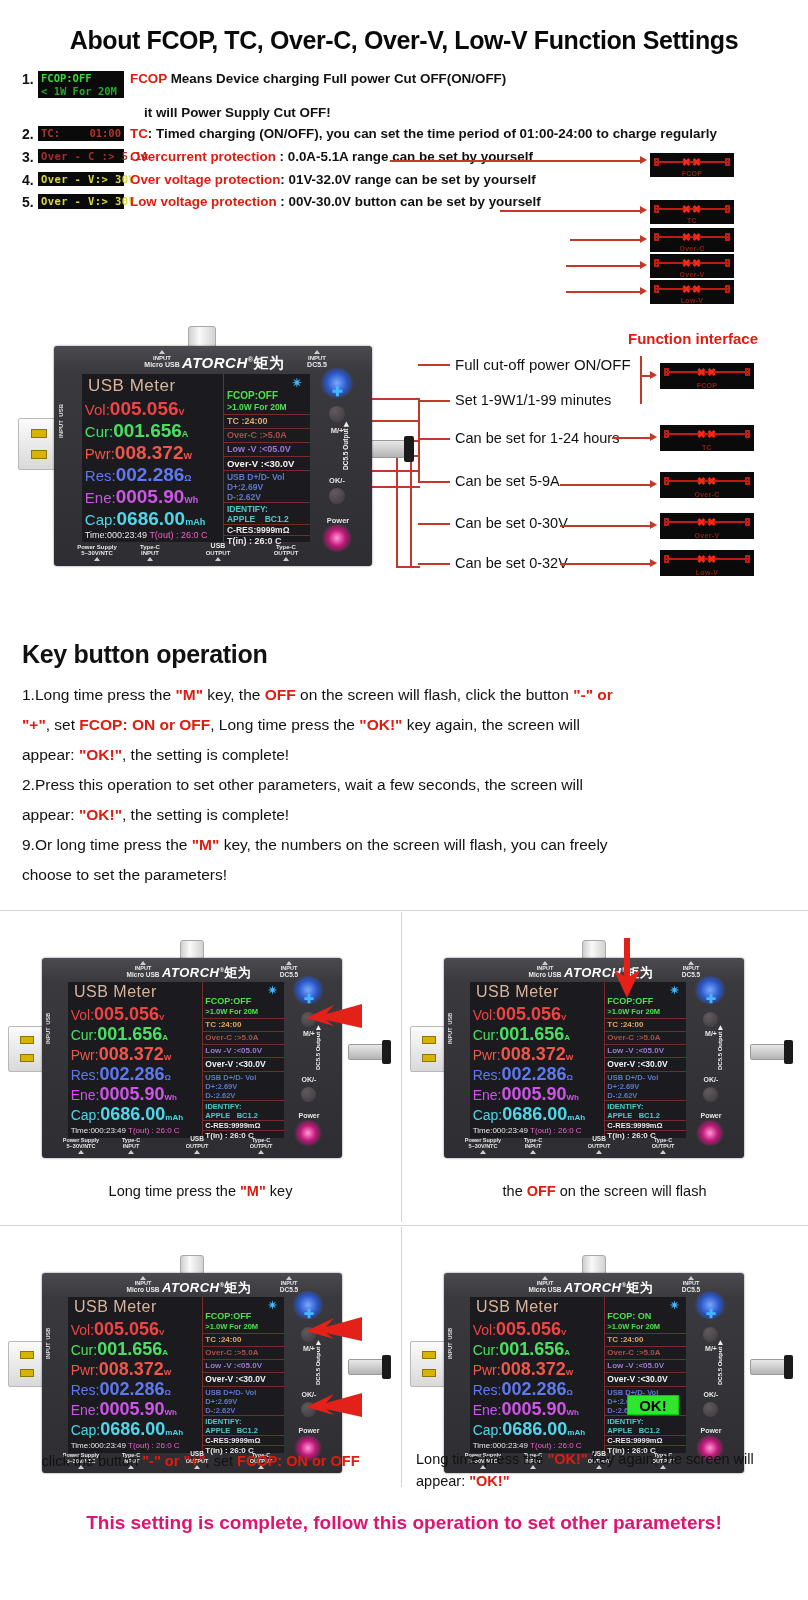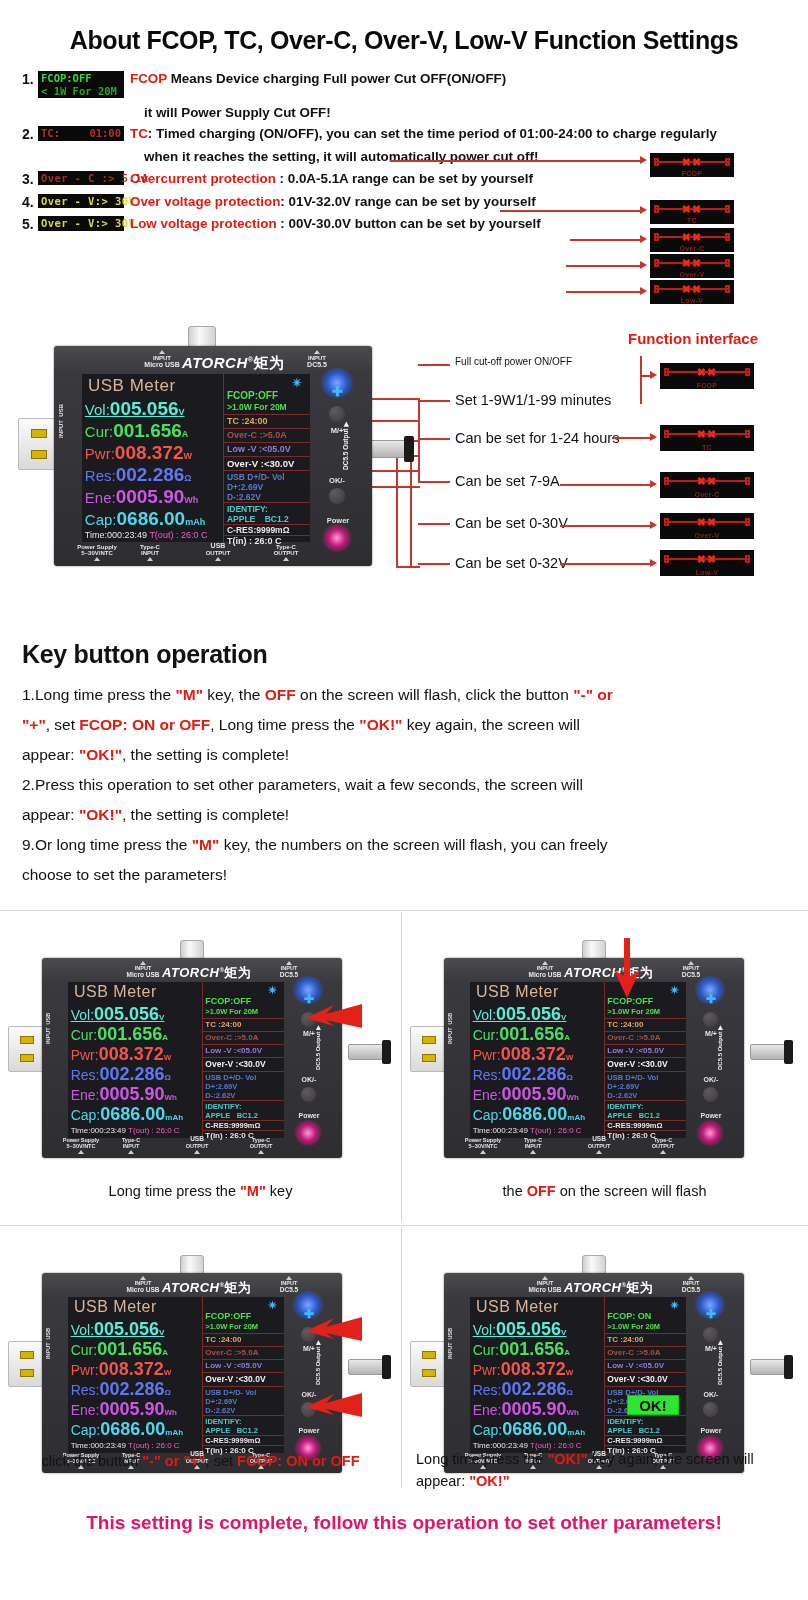"when it reaches the setting," div { html: <div>when it reaches the setting, it will automatically power cut off!</div> -> none }
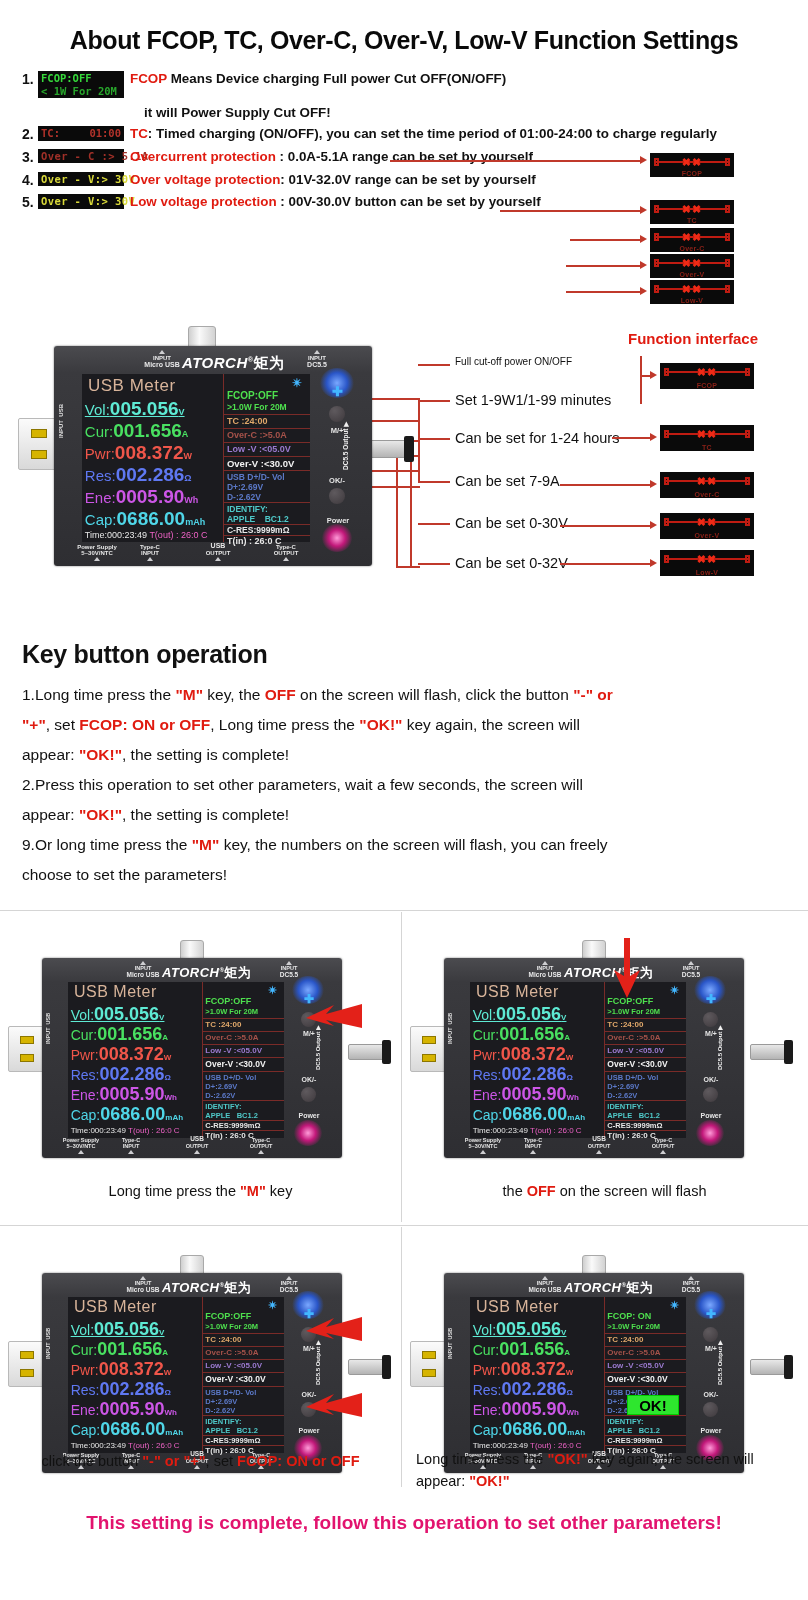"Full cut-off power ON/OFF" div { font-size: 10px -> 15px }
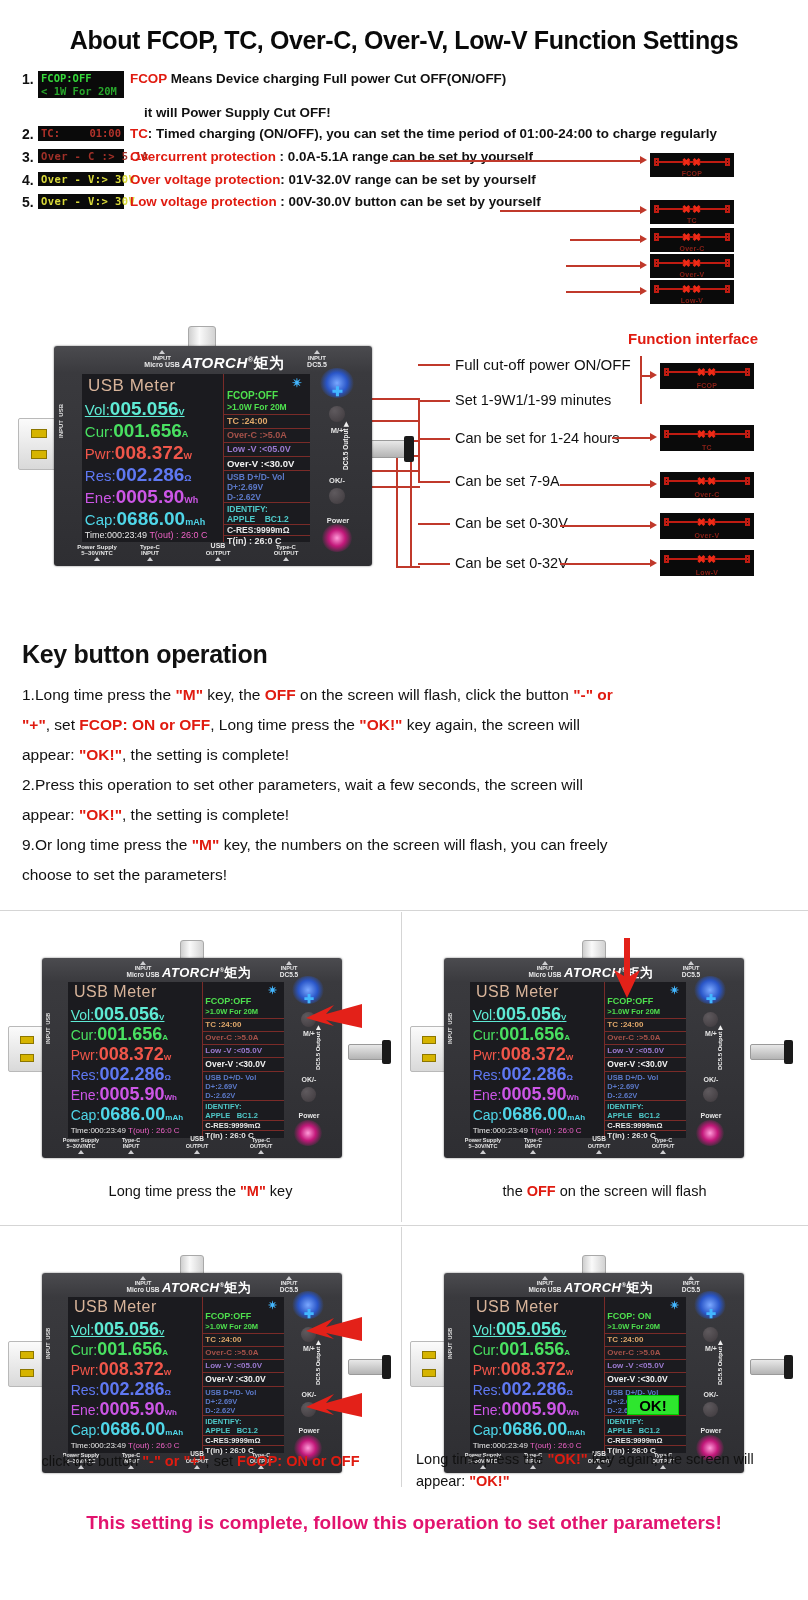"Vol:005.056V" .vol { color: #5eead4 -> #ef4444; text-decoration: underline -> none }
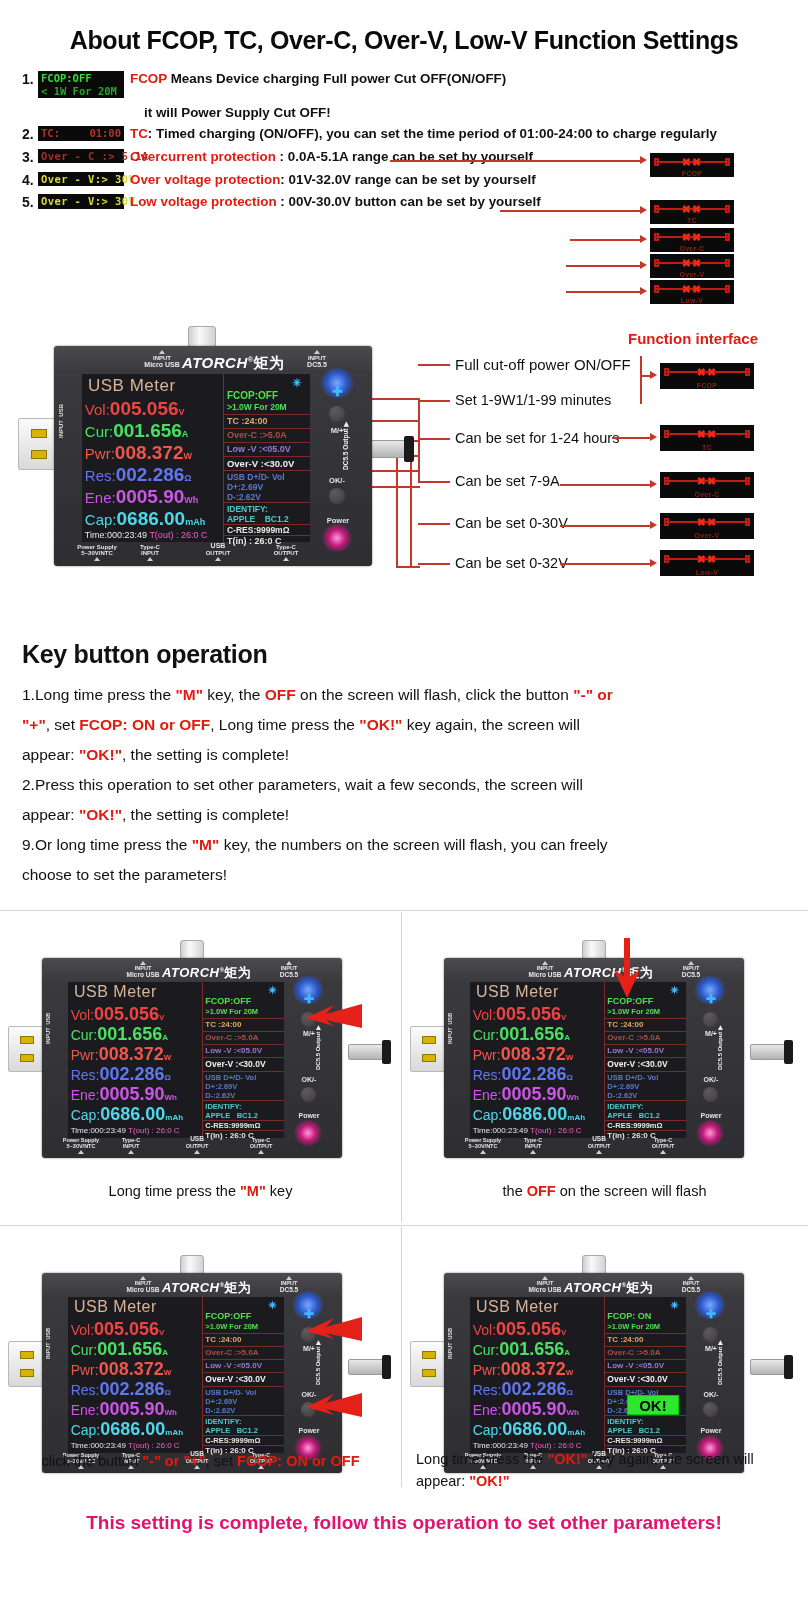"Can be set 7-9A" div { text: 7-9A -> 5-9A }
